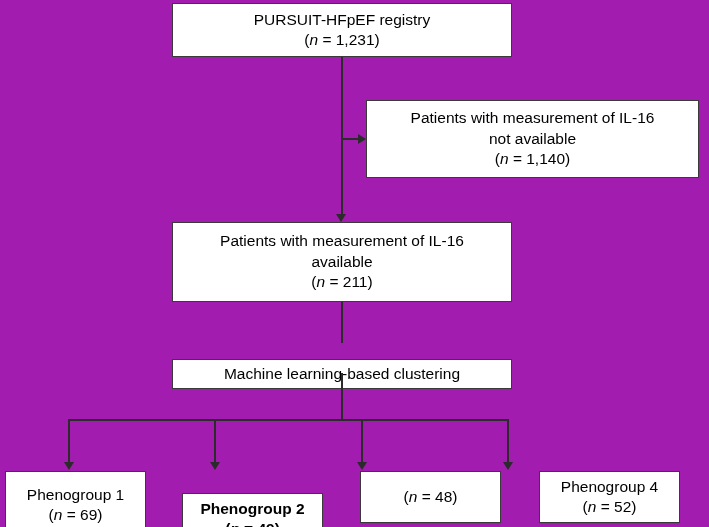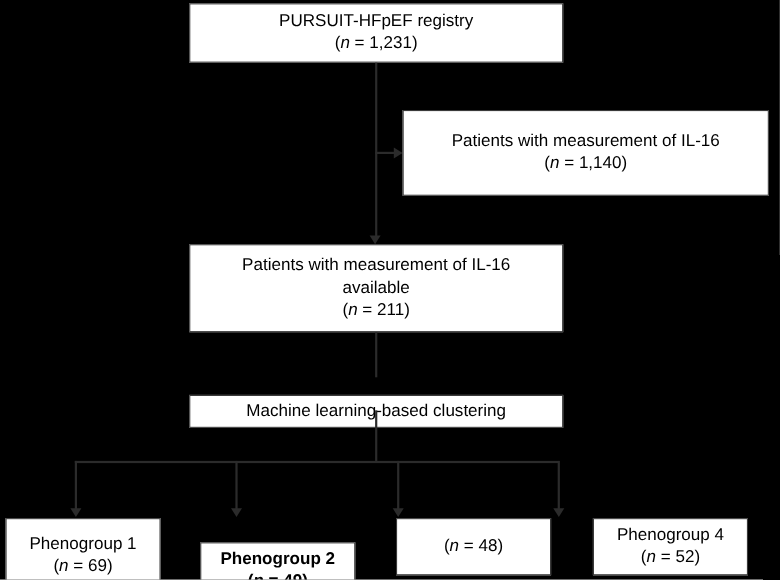"PURSUIT-HFpEF registry" #flowchart { background: #000000 -> #a21caf }
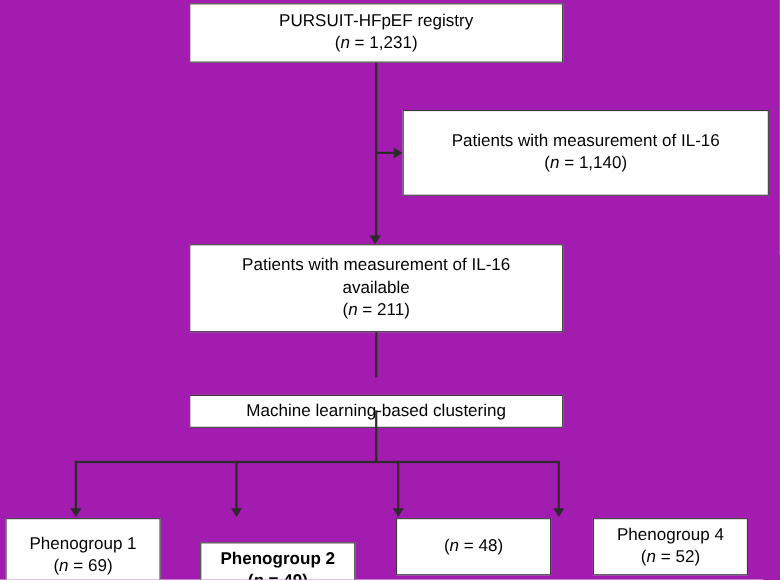"not available" span.line { html: none -> <span>not available</span> }
